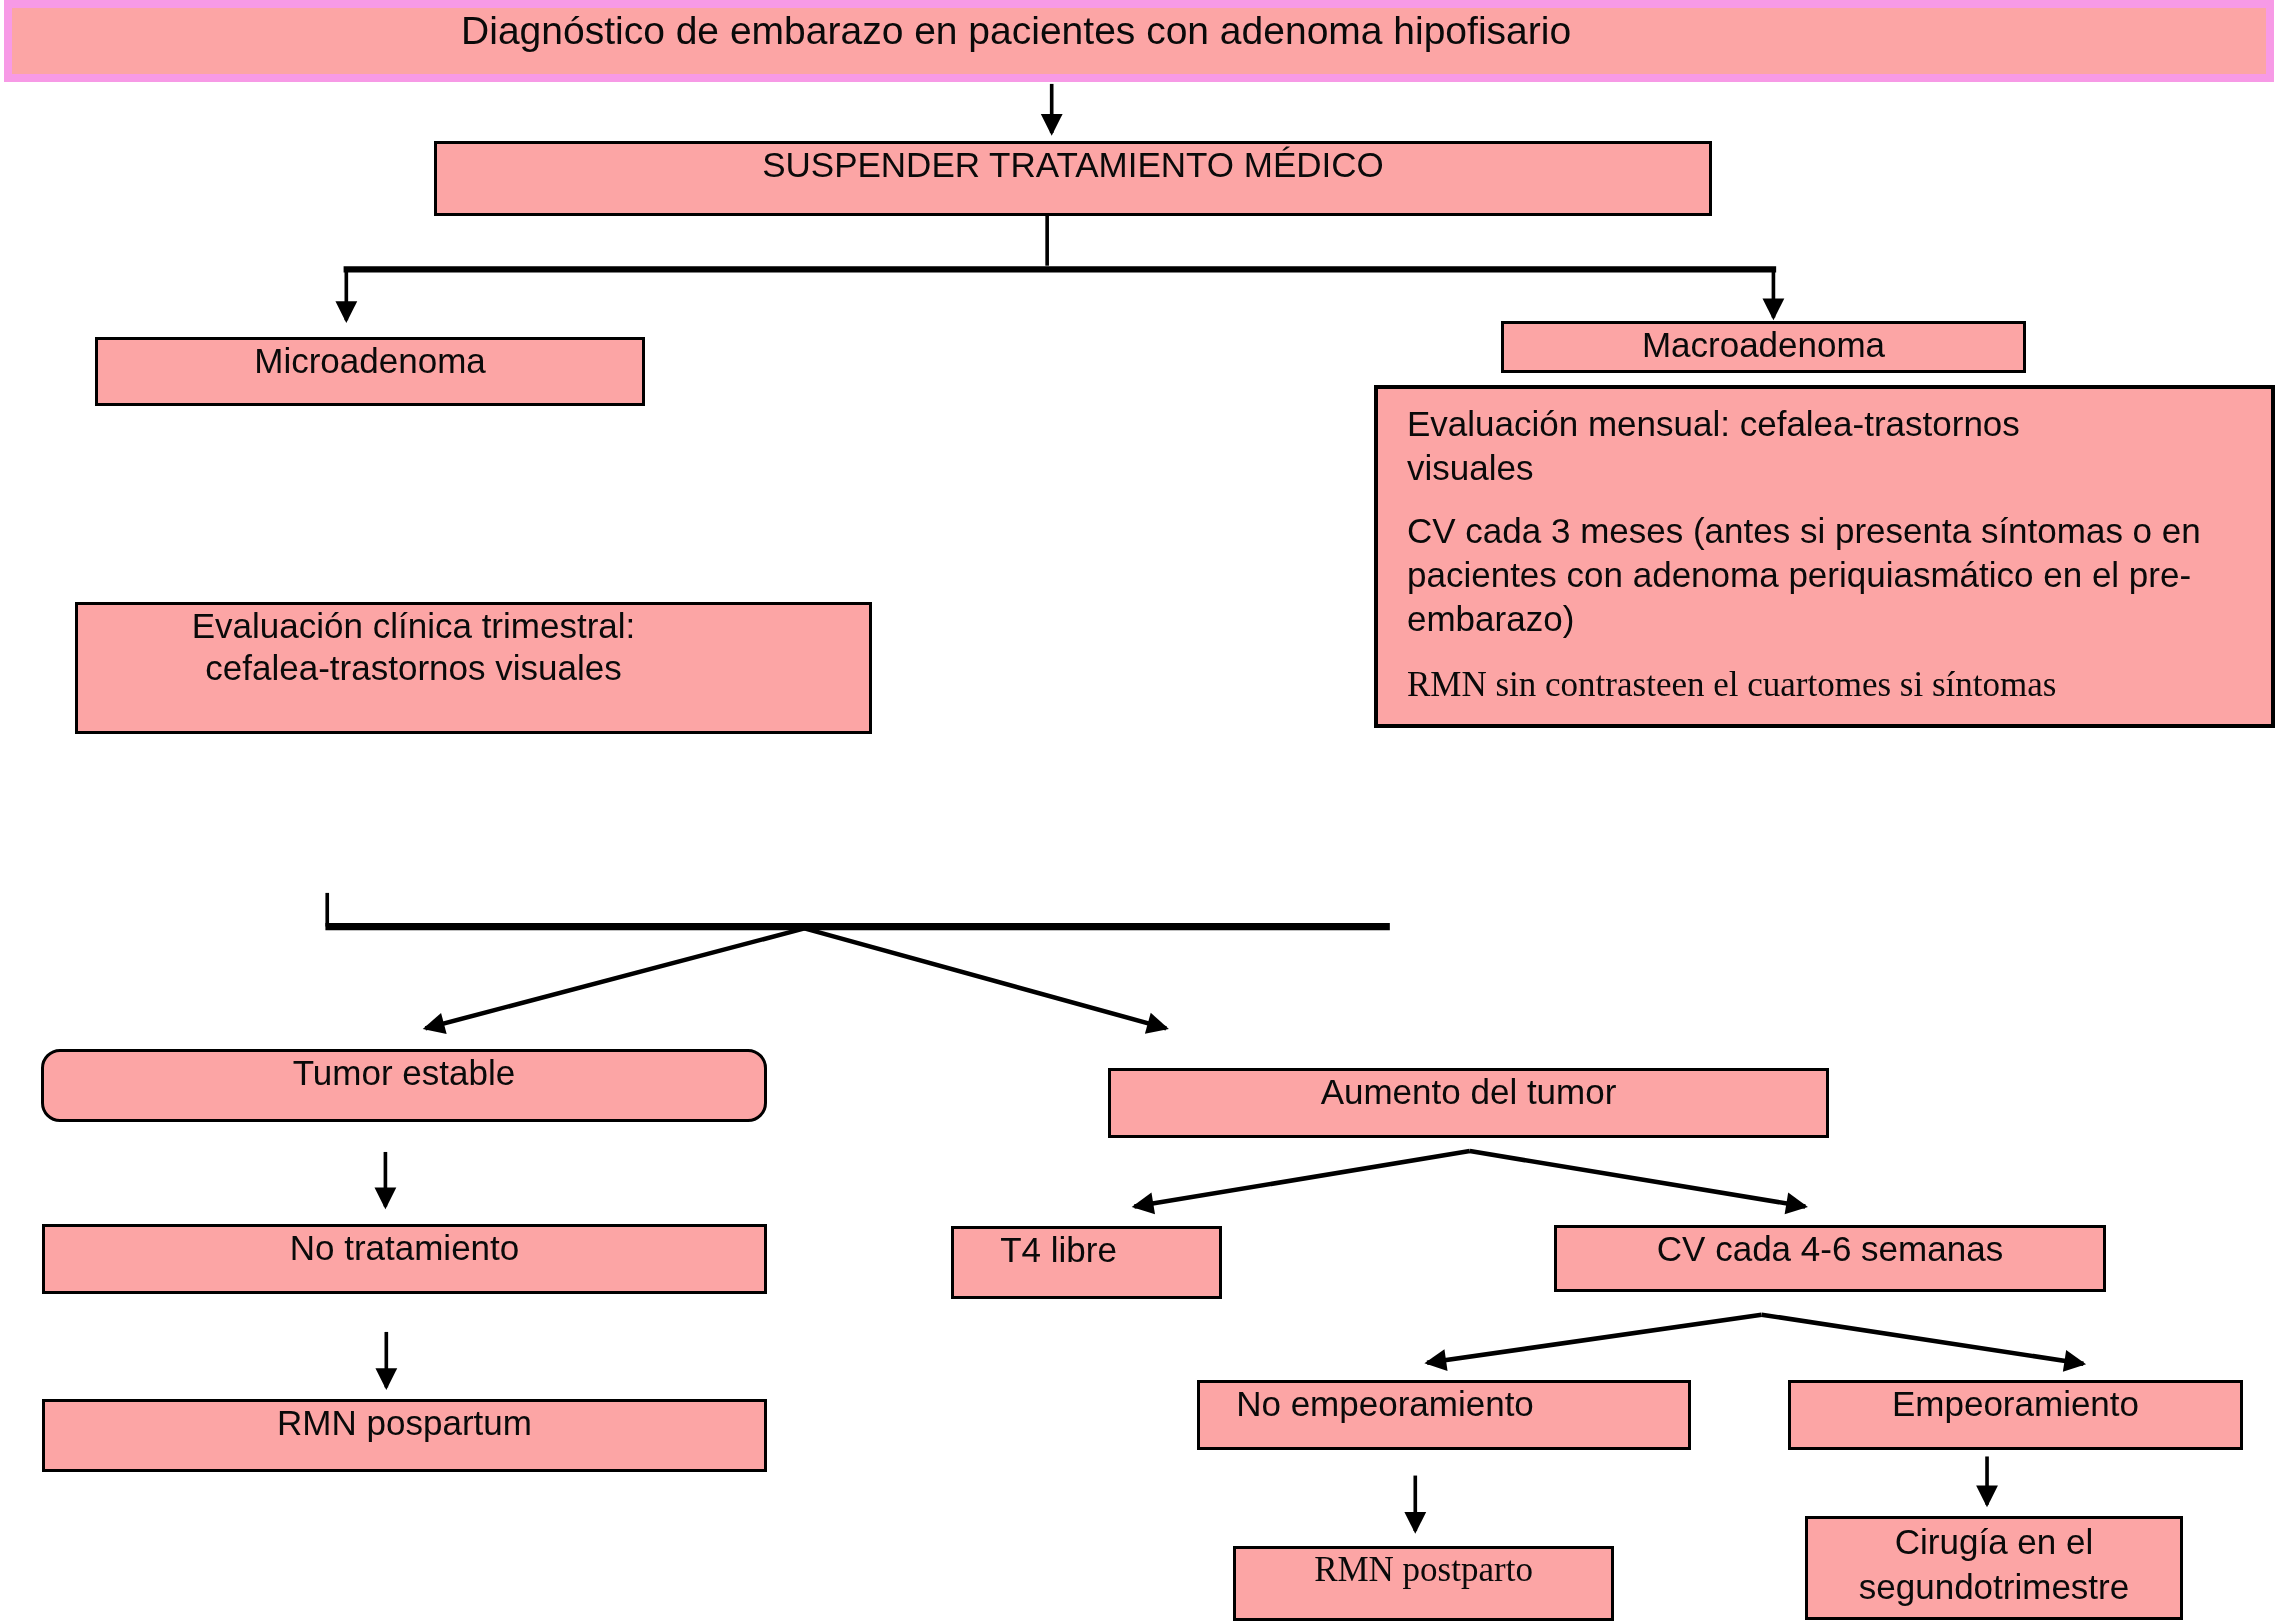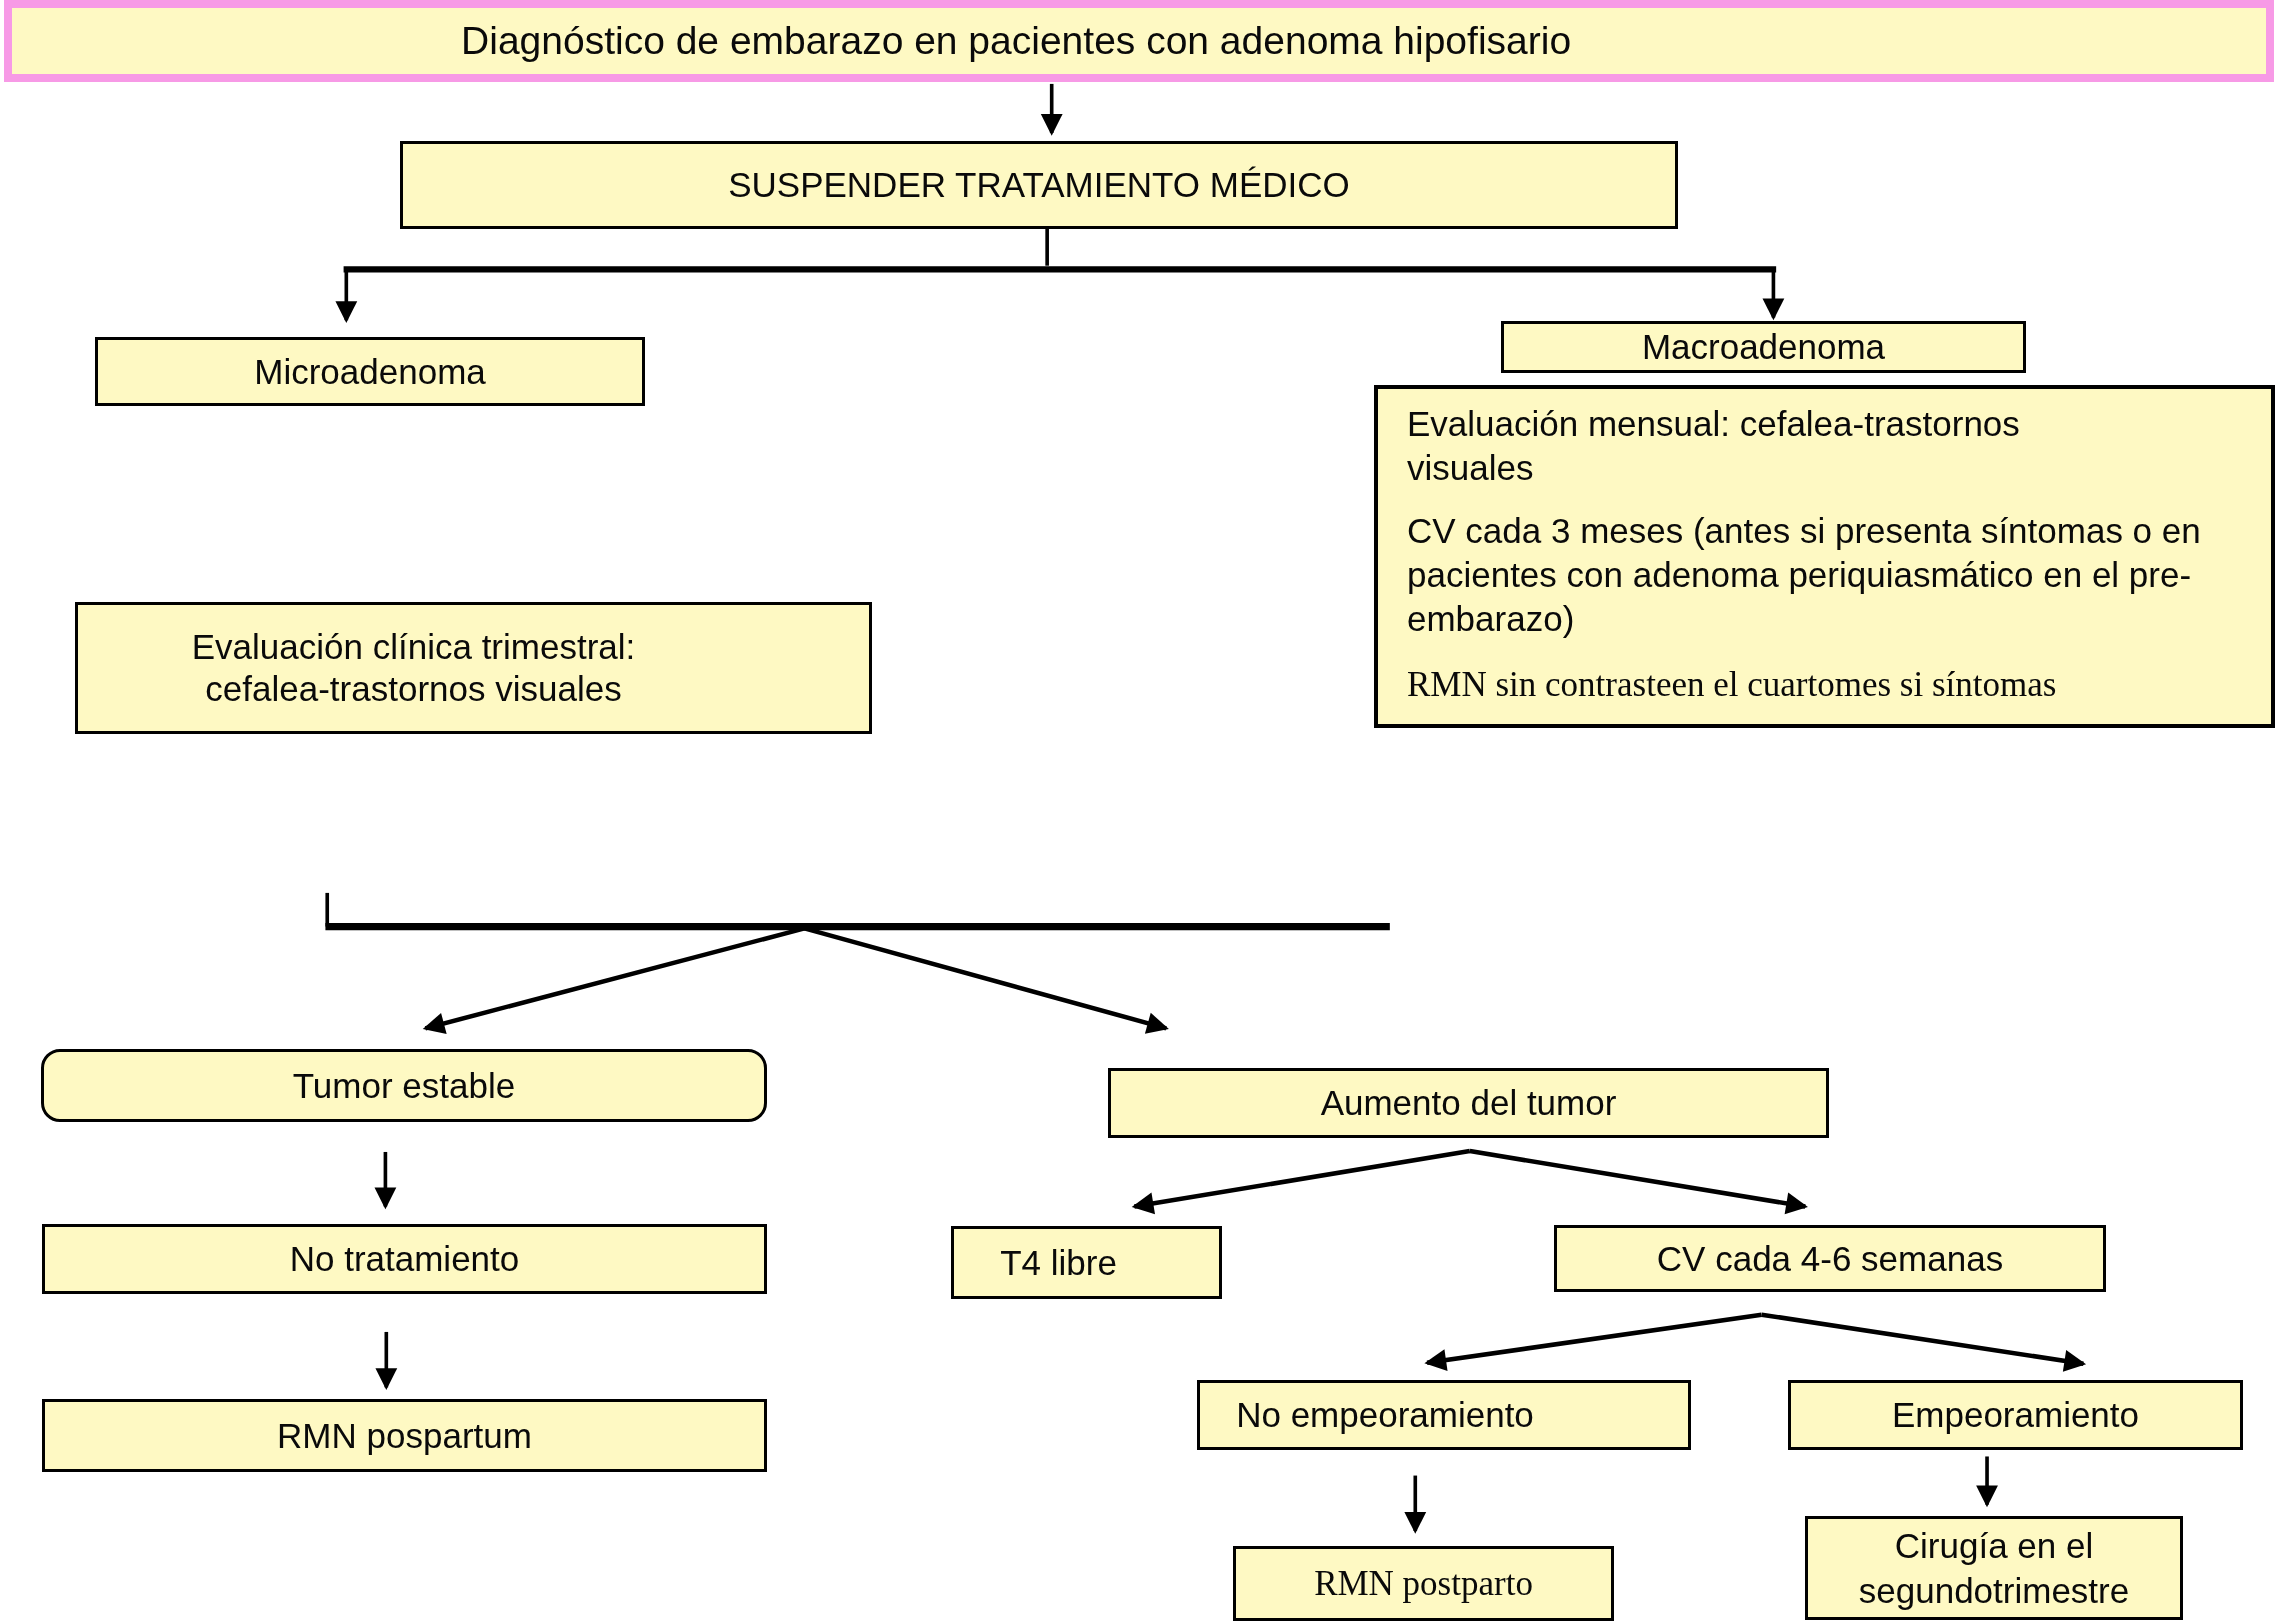"Diagnóstico de embarazo en pacientes" .box { background: #fef9c3 -> #fca5a5; justify-content: center -> flex-start }
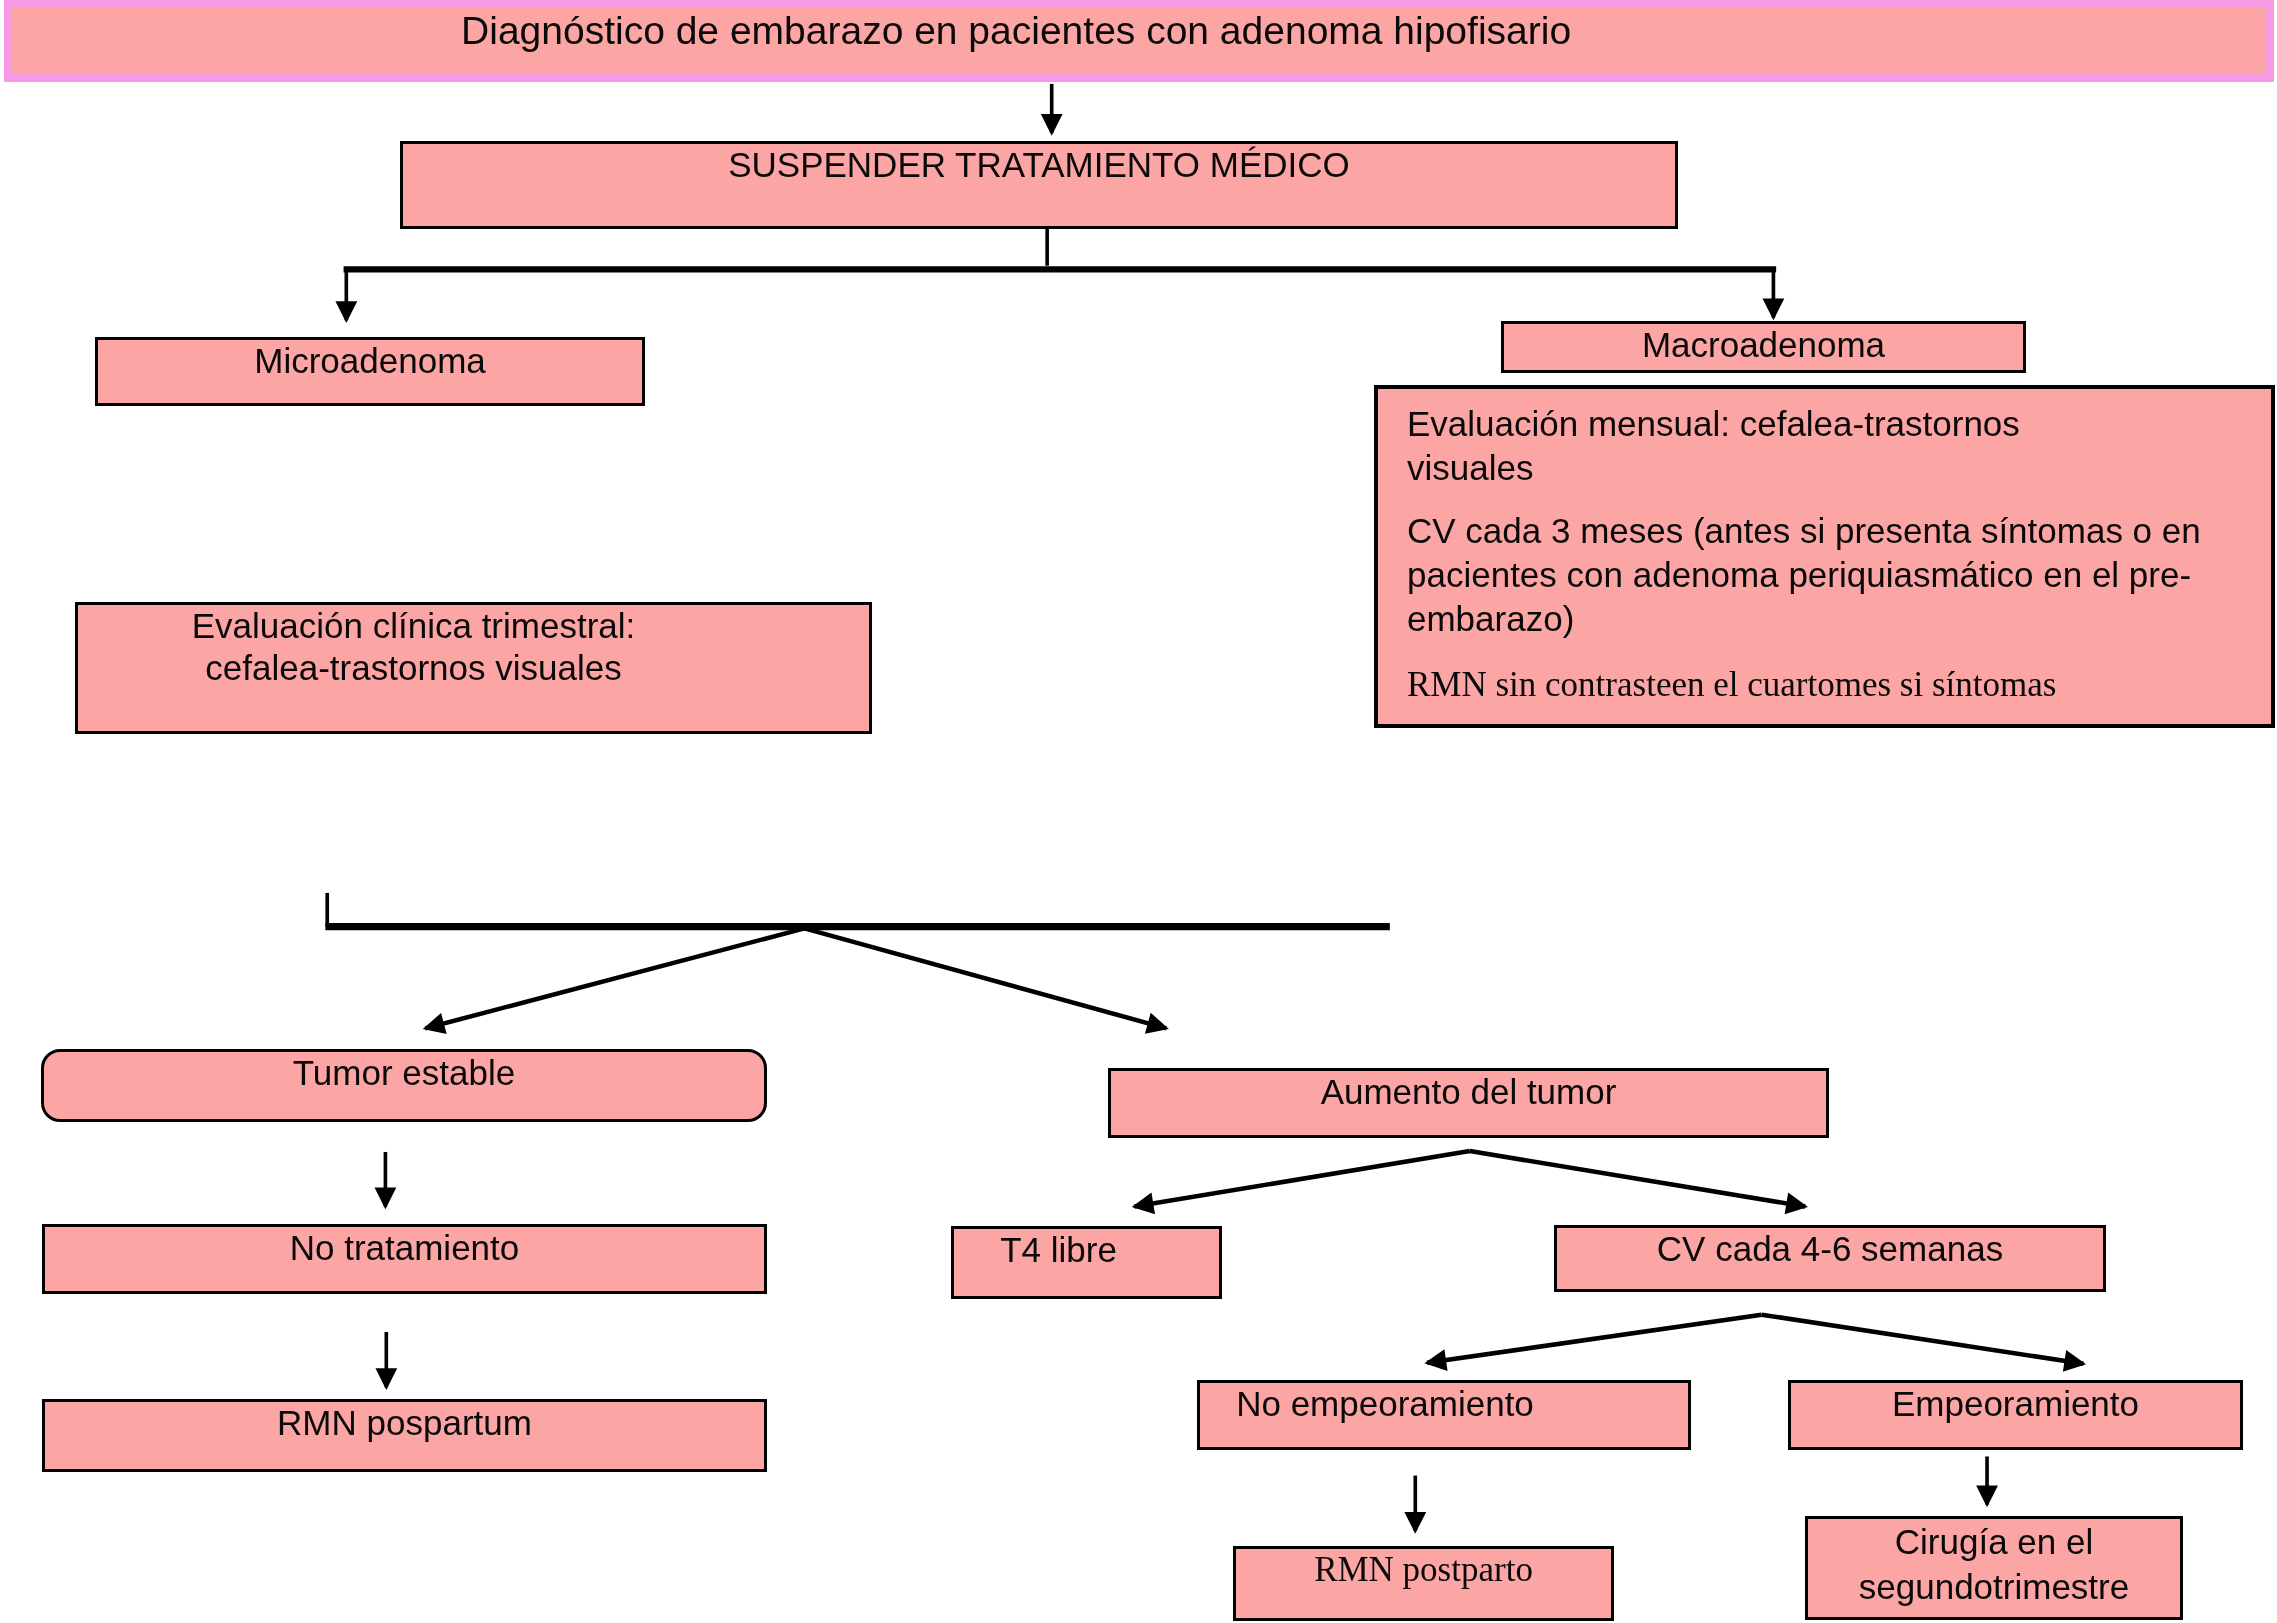"SUSPENDER TRATAMIENTO MÉDICO" #suspender-box { height: 88px -> 75px; left: 400px -> 434px }
